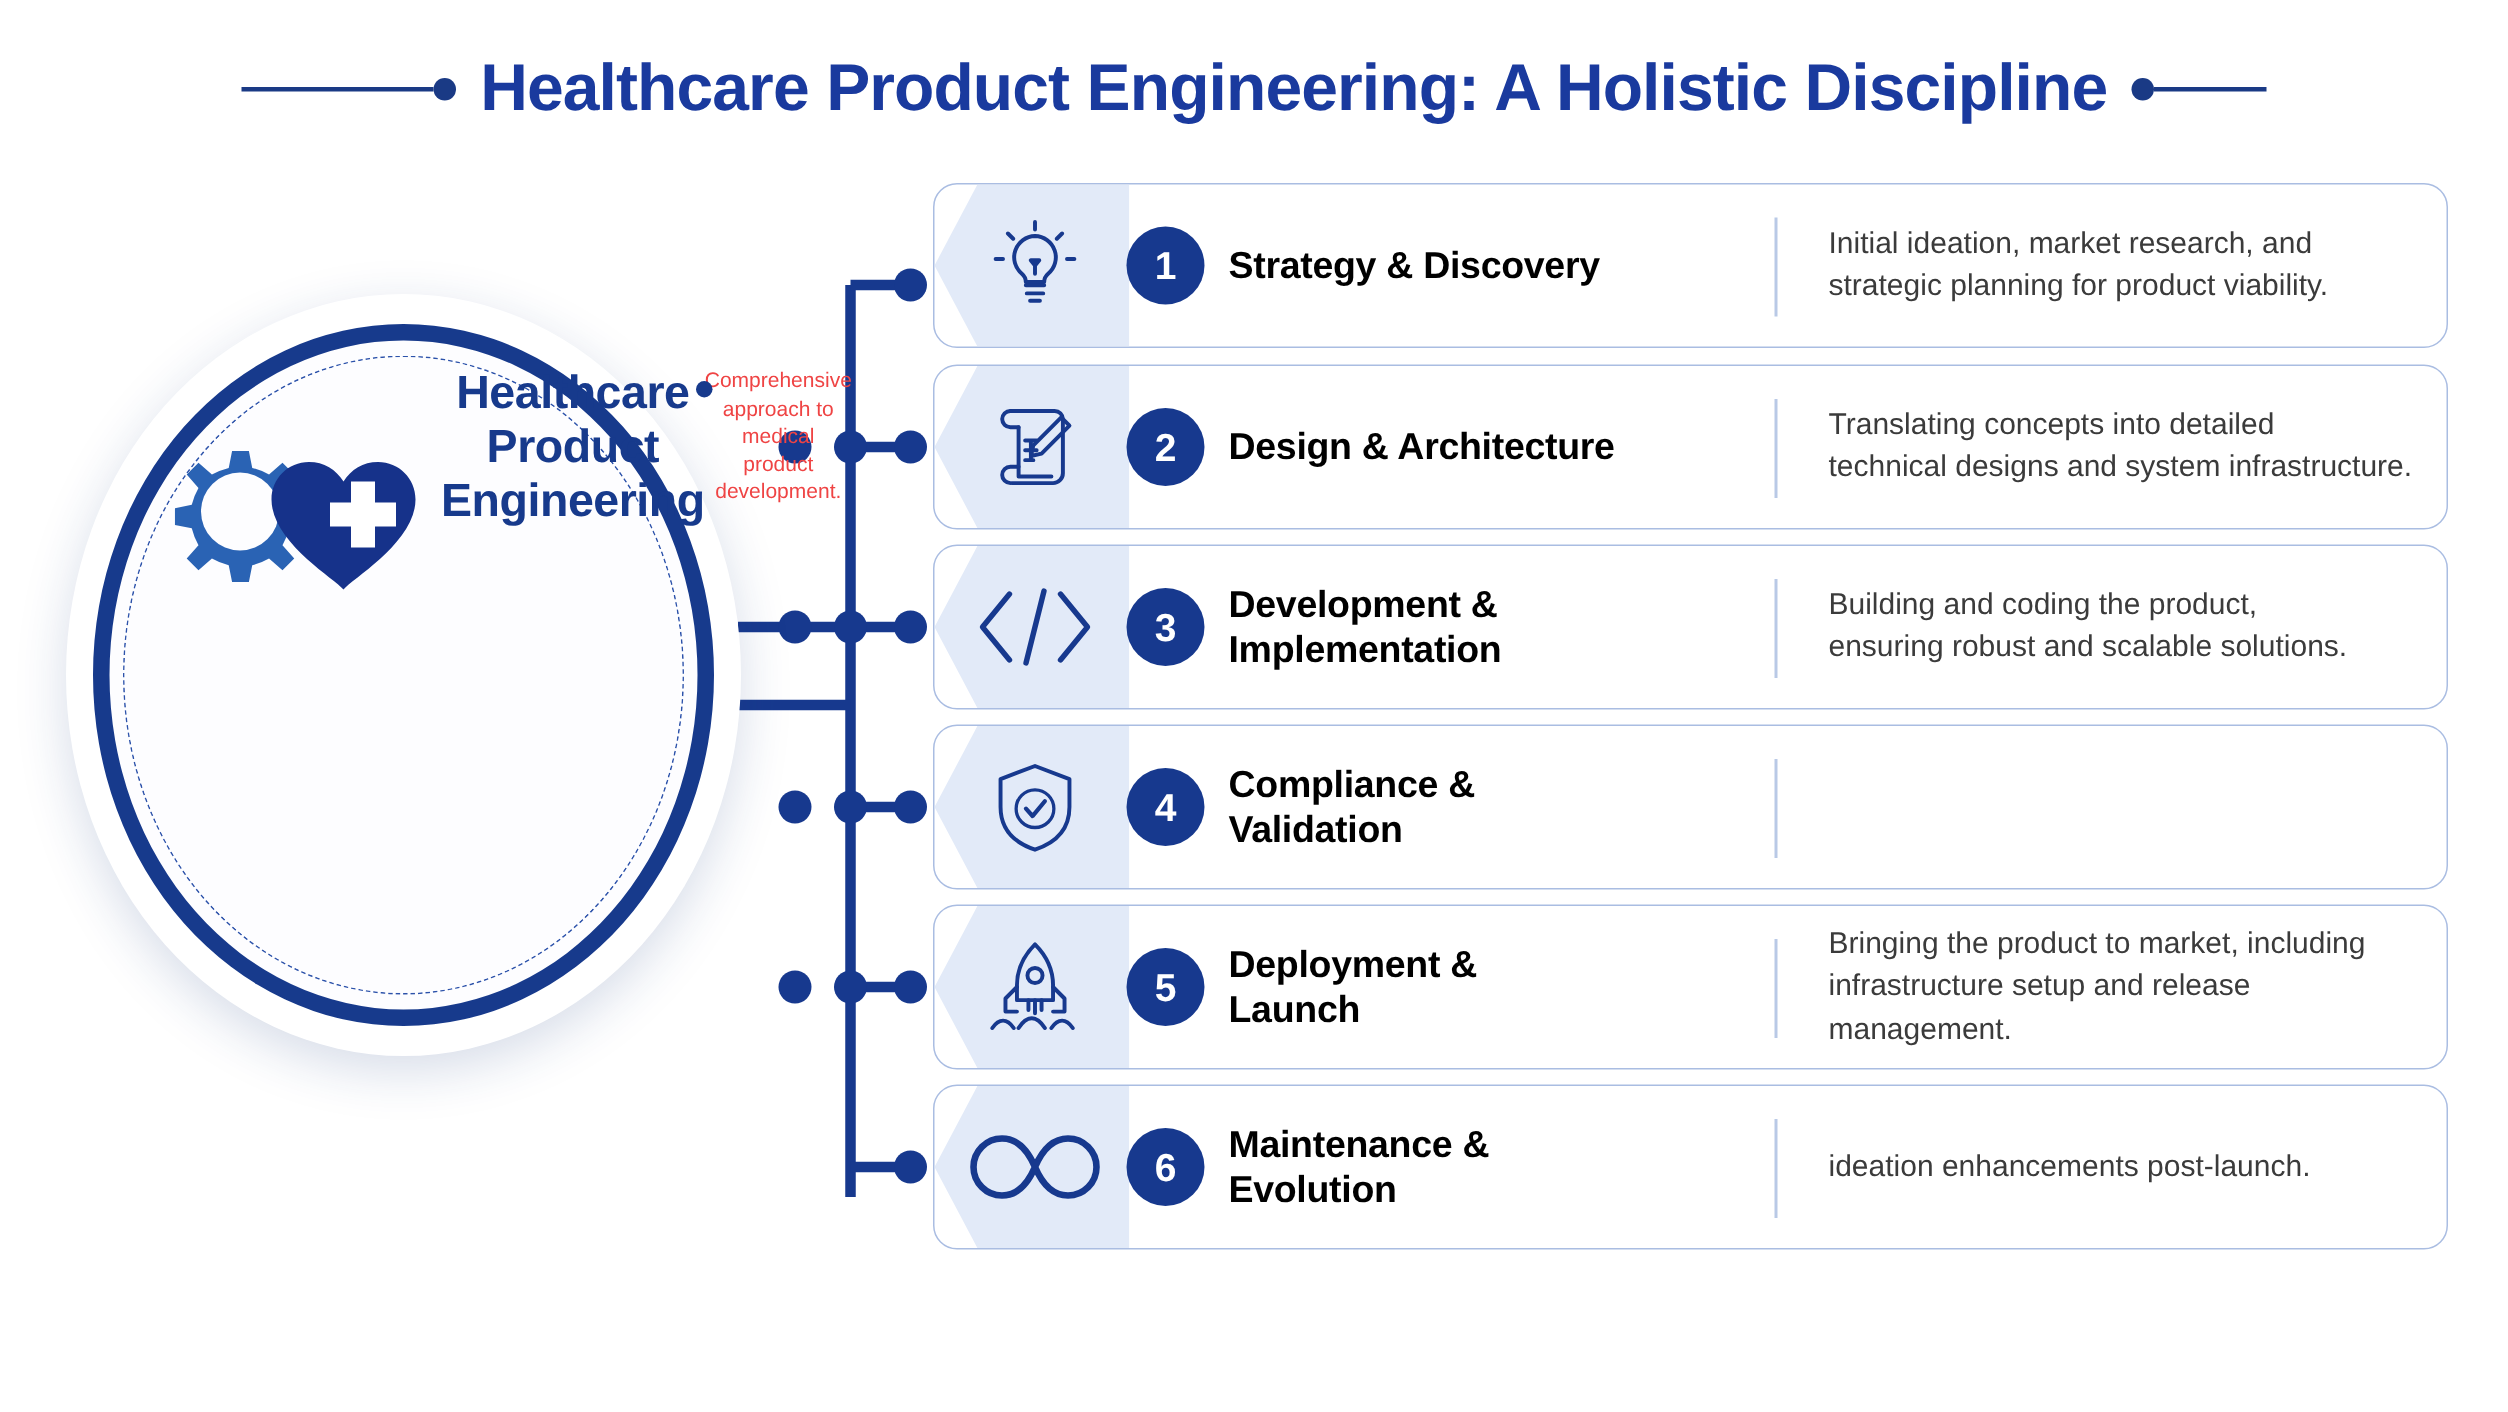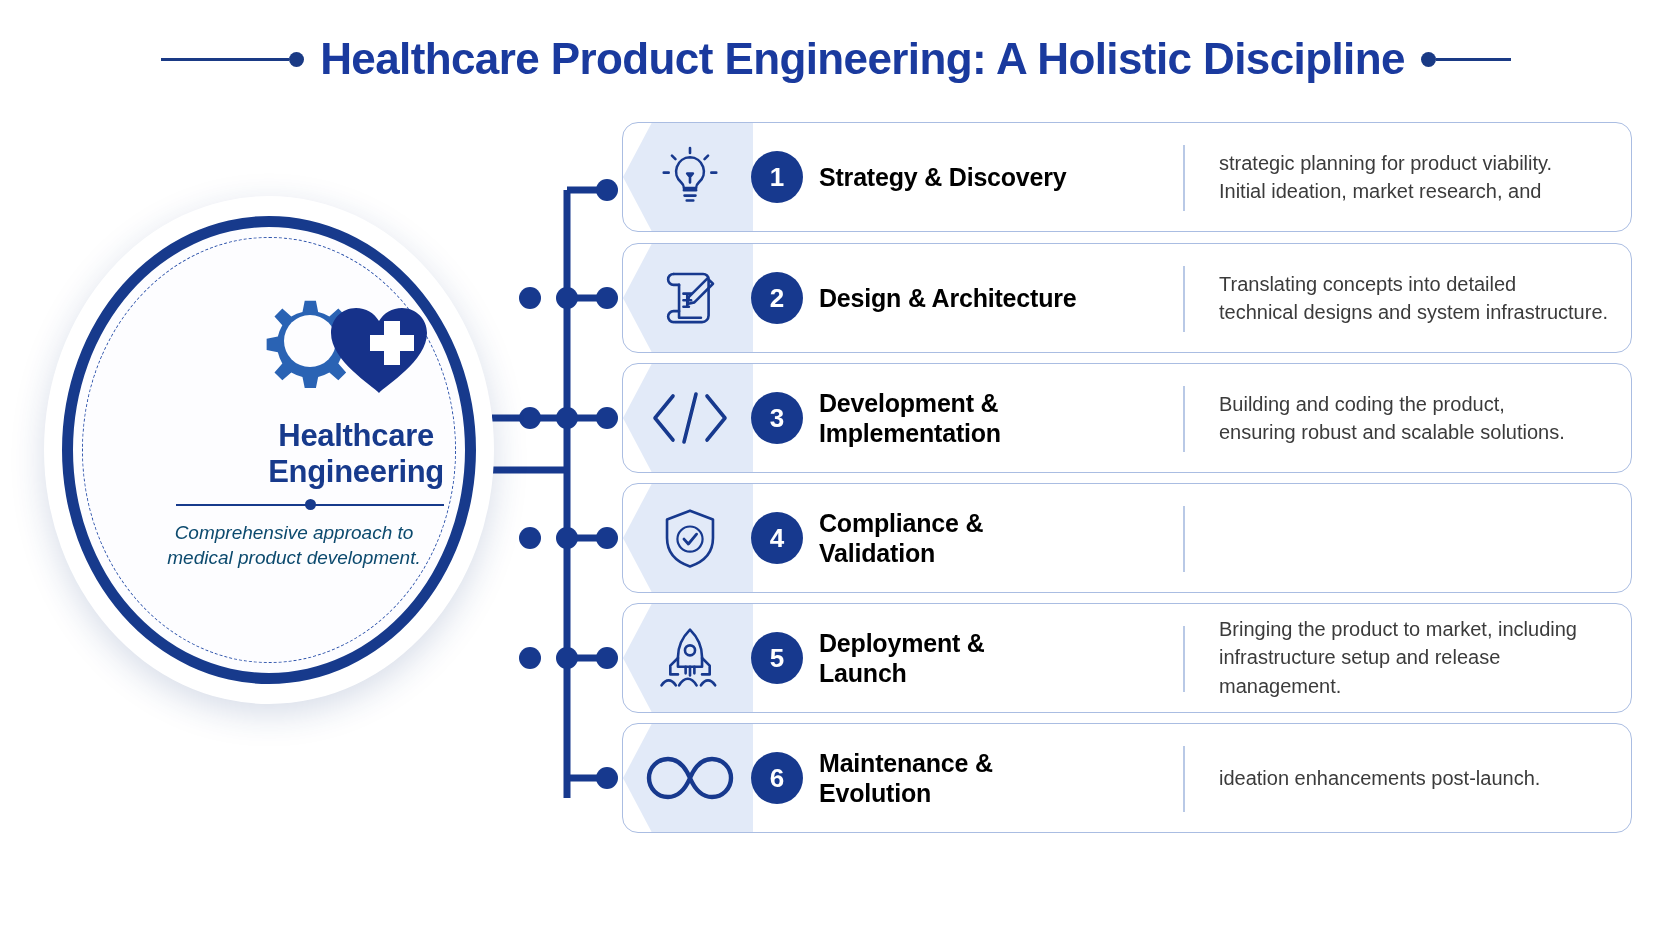"strategic planning for product" div { order: before "Initial ideation, market research, and" -> after "Initial ideation, market research, and" }
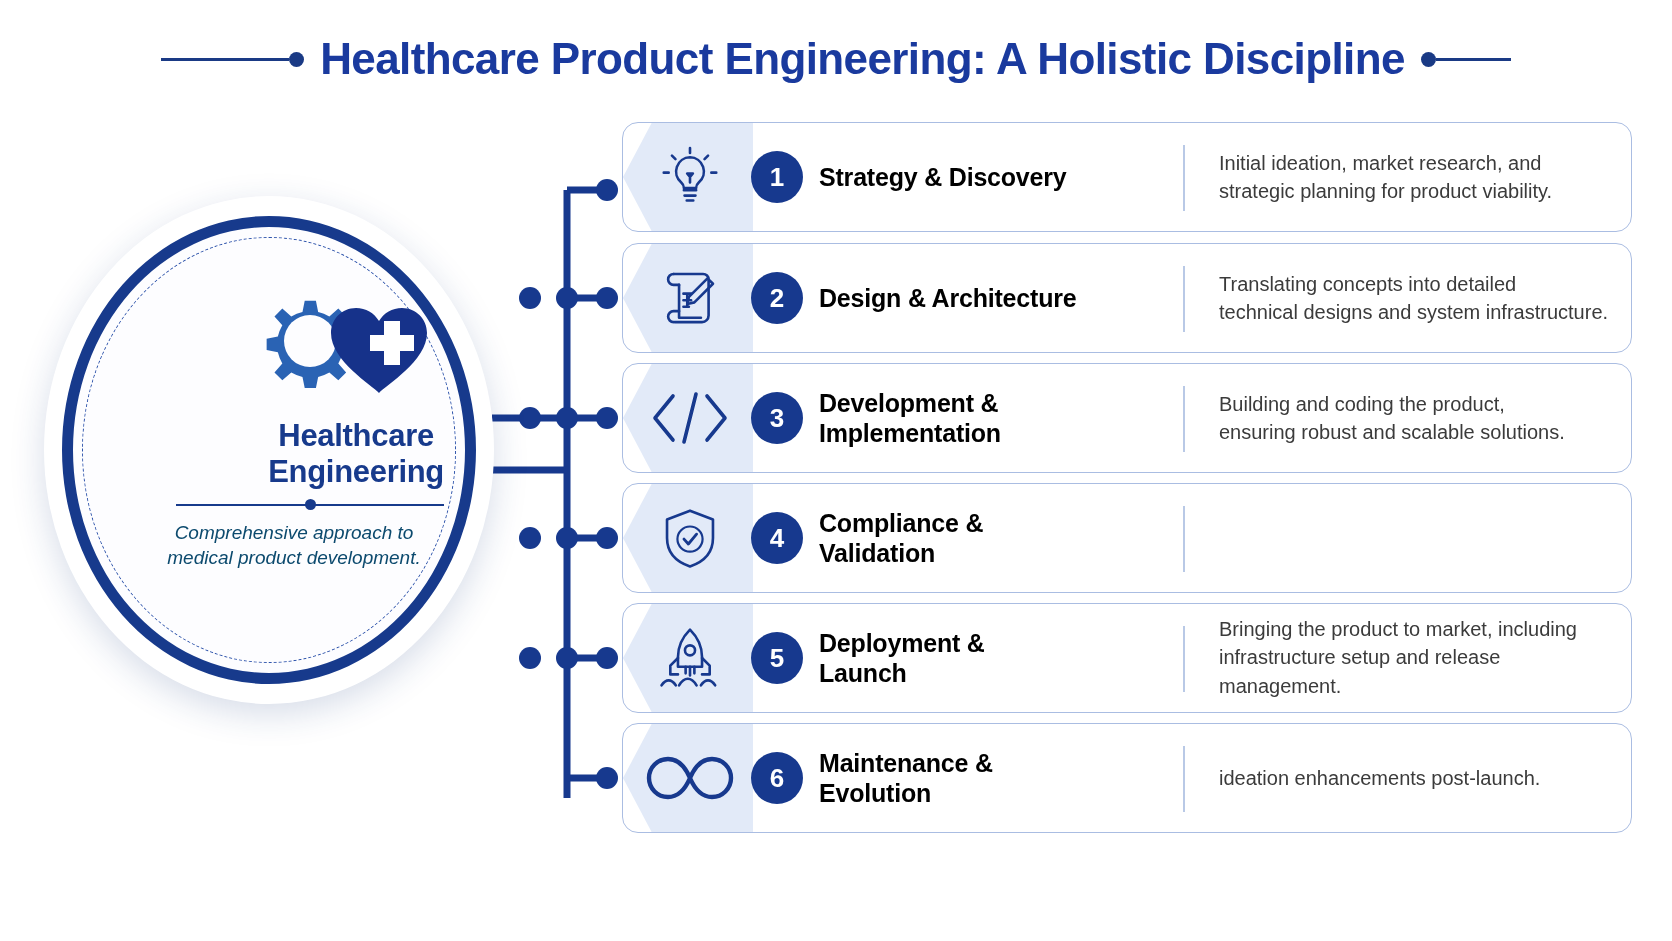"Healthcare" #hub-inner { align-items: flex-end -> flex-start; flex-direction: column -> row }
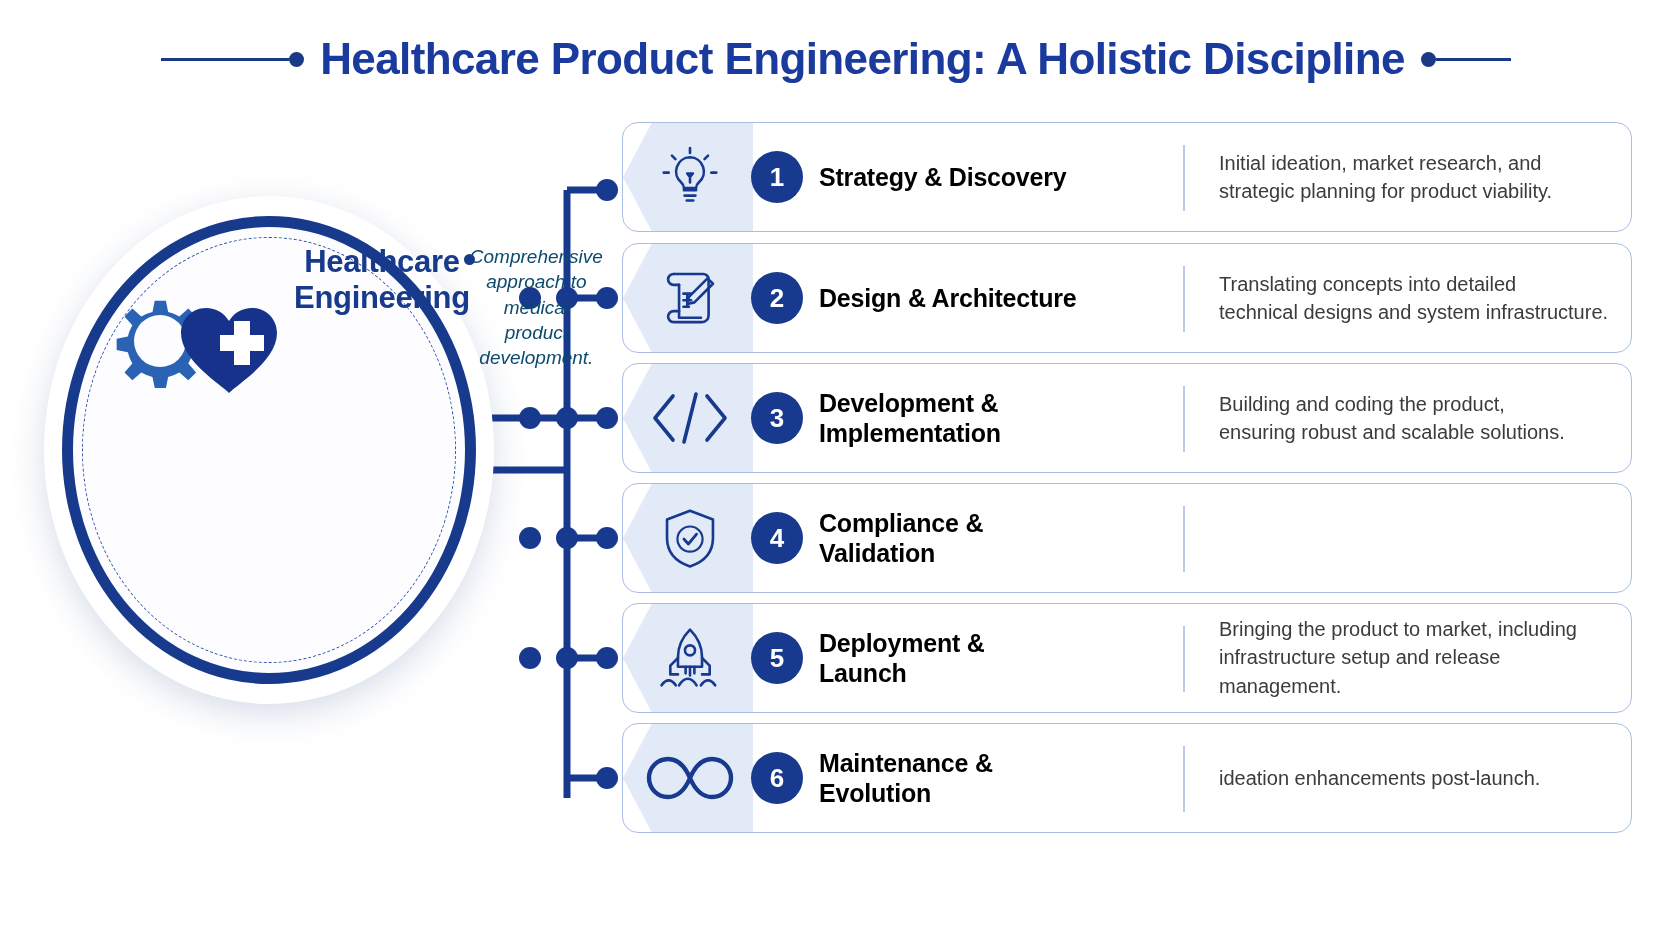"Comprehensive approach to medical" #hub-sub { color: #0c4a6e -> #ef4444; font-size: 19px -> 14px; font-style: italic -> none }
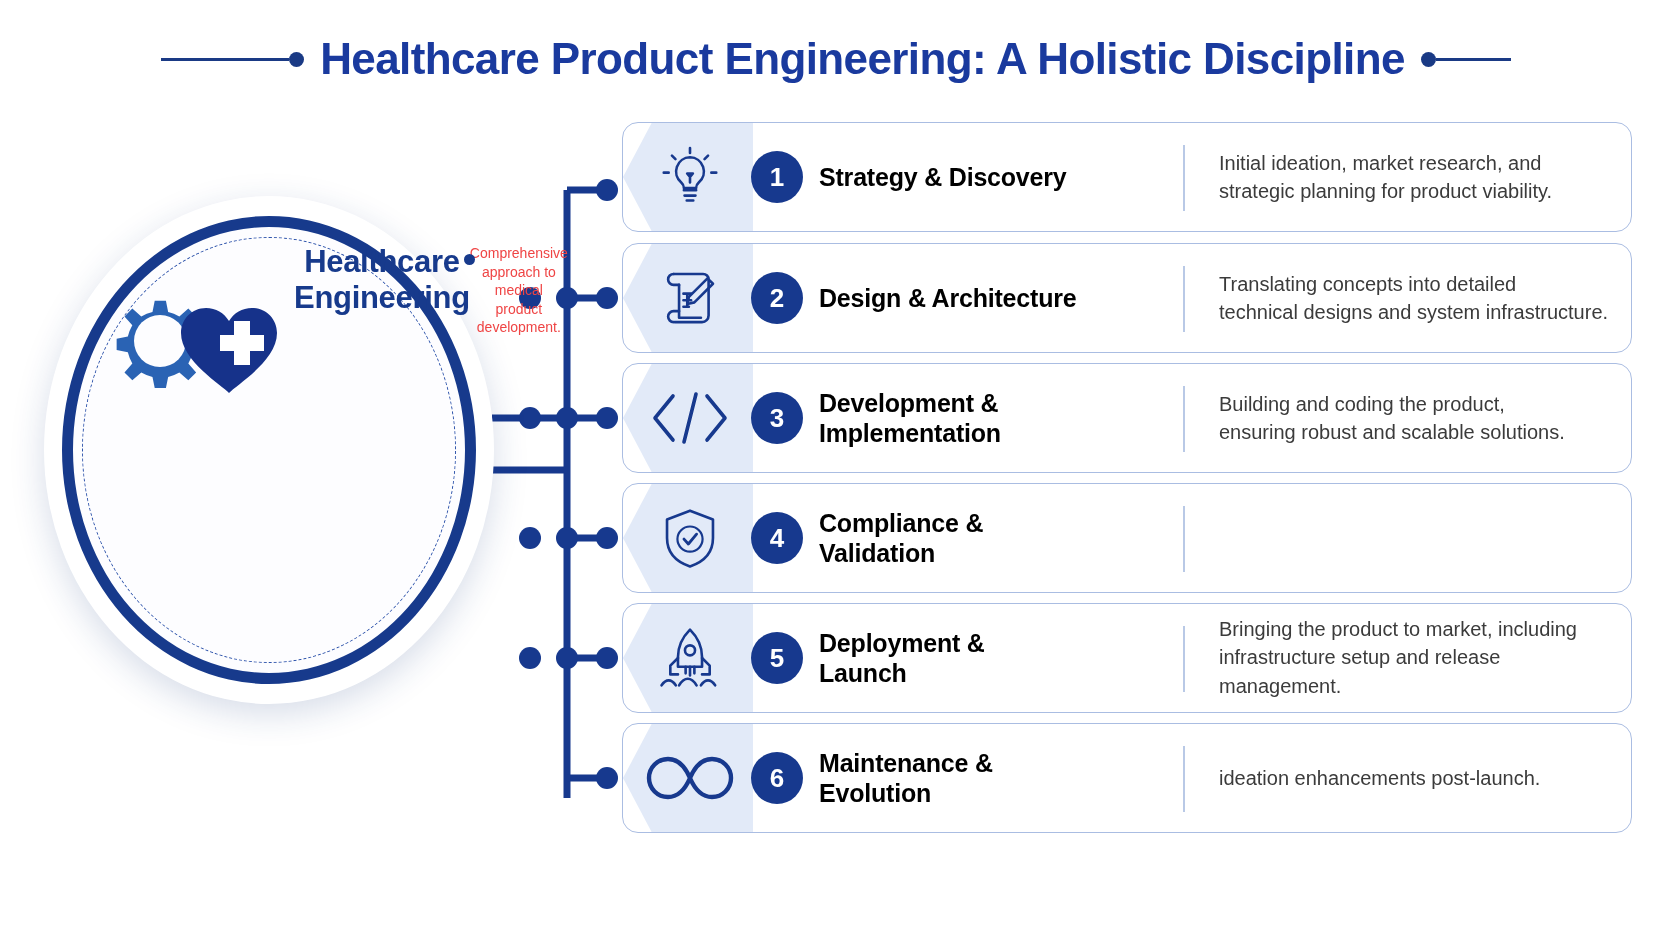"Product" div { html: none -> <div>Product</div> }
